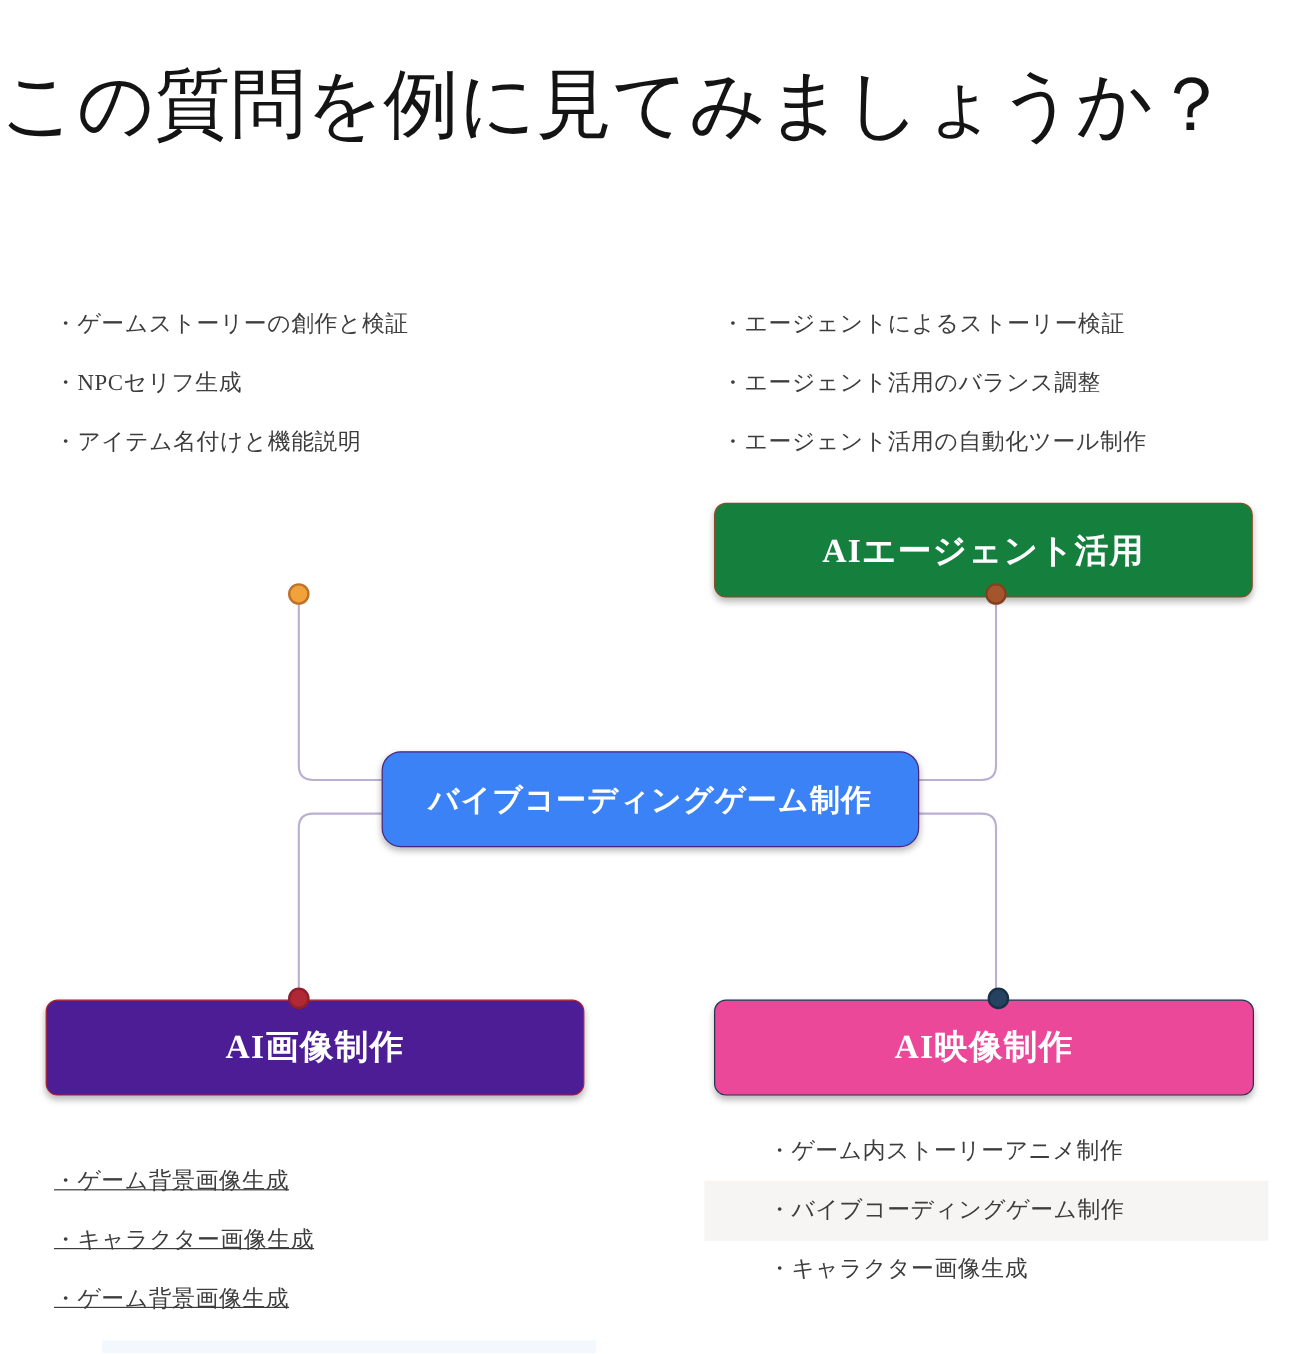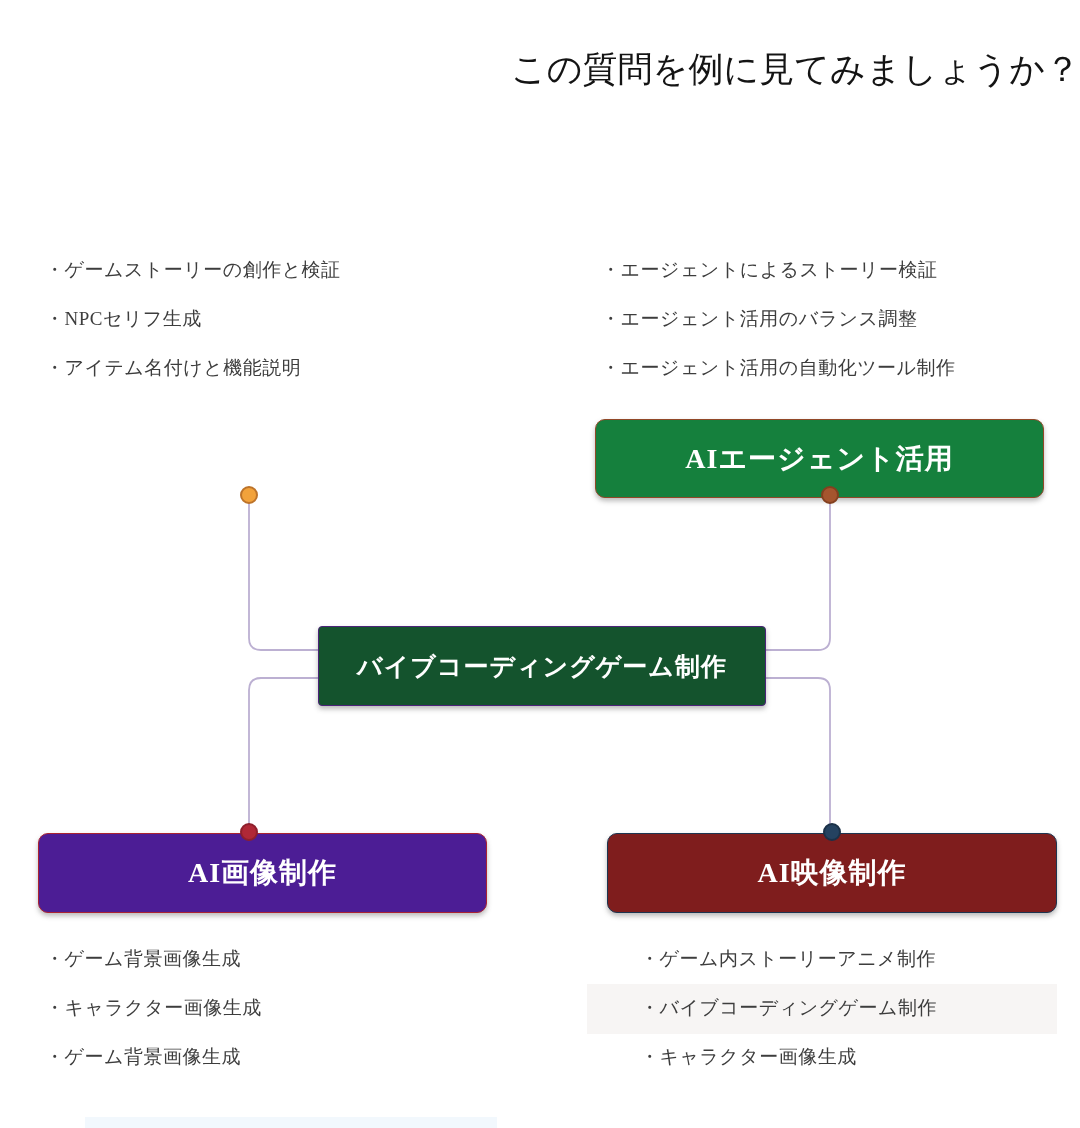"この質問を例に見てみましょうか？" .slide-title { font-size: 35px -> 63px; text-align: right -> left }
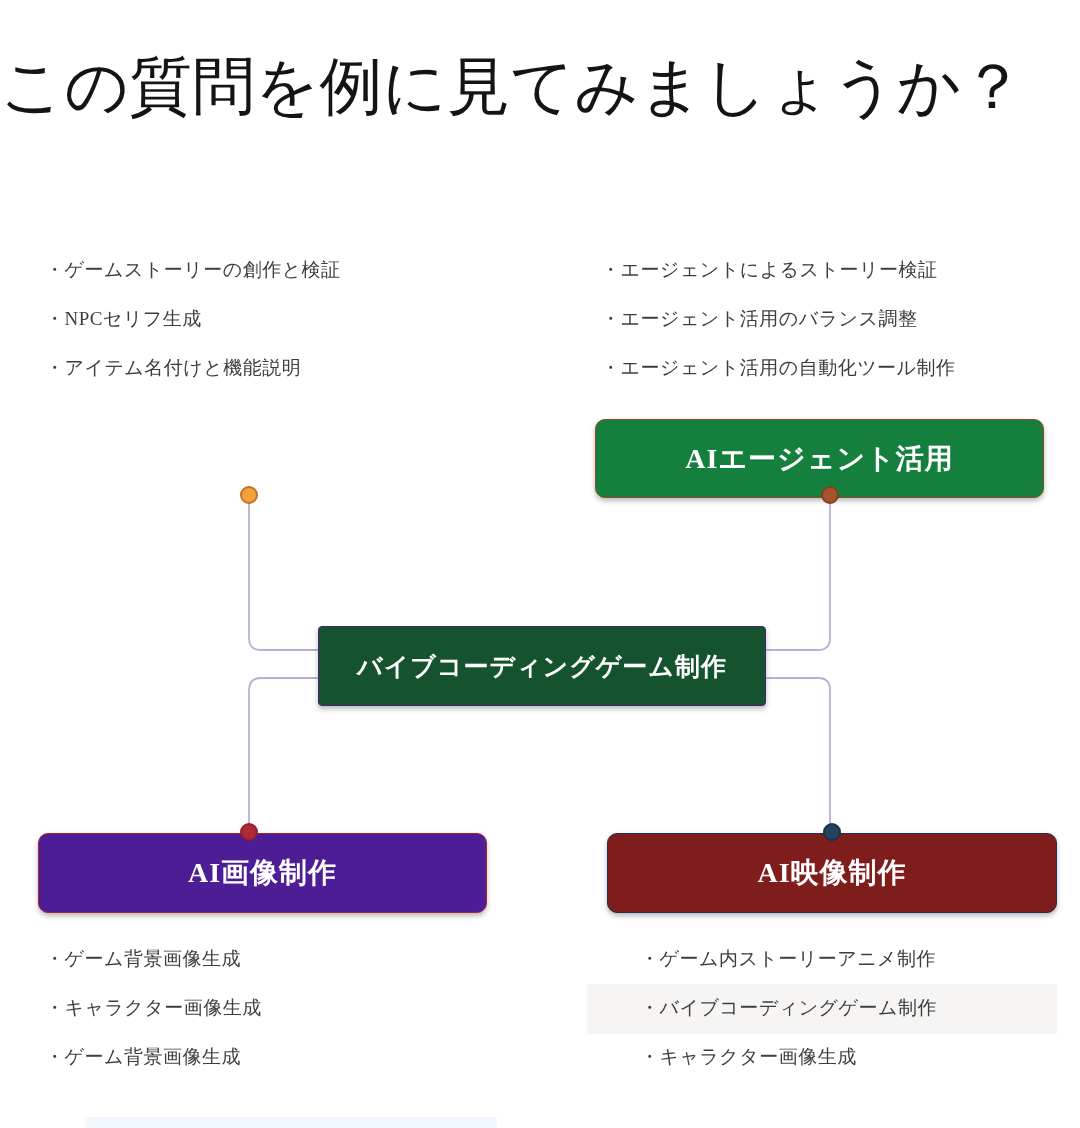"バイブコーディングゲーム制作" .node-center { background: #14532d -> #3b82f6; border-radius: 4px -> 16px }
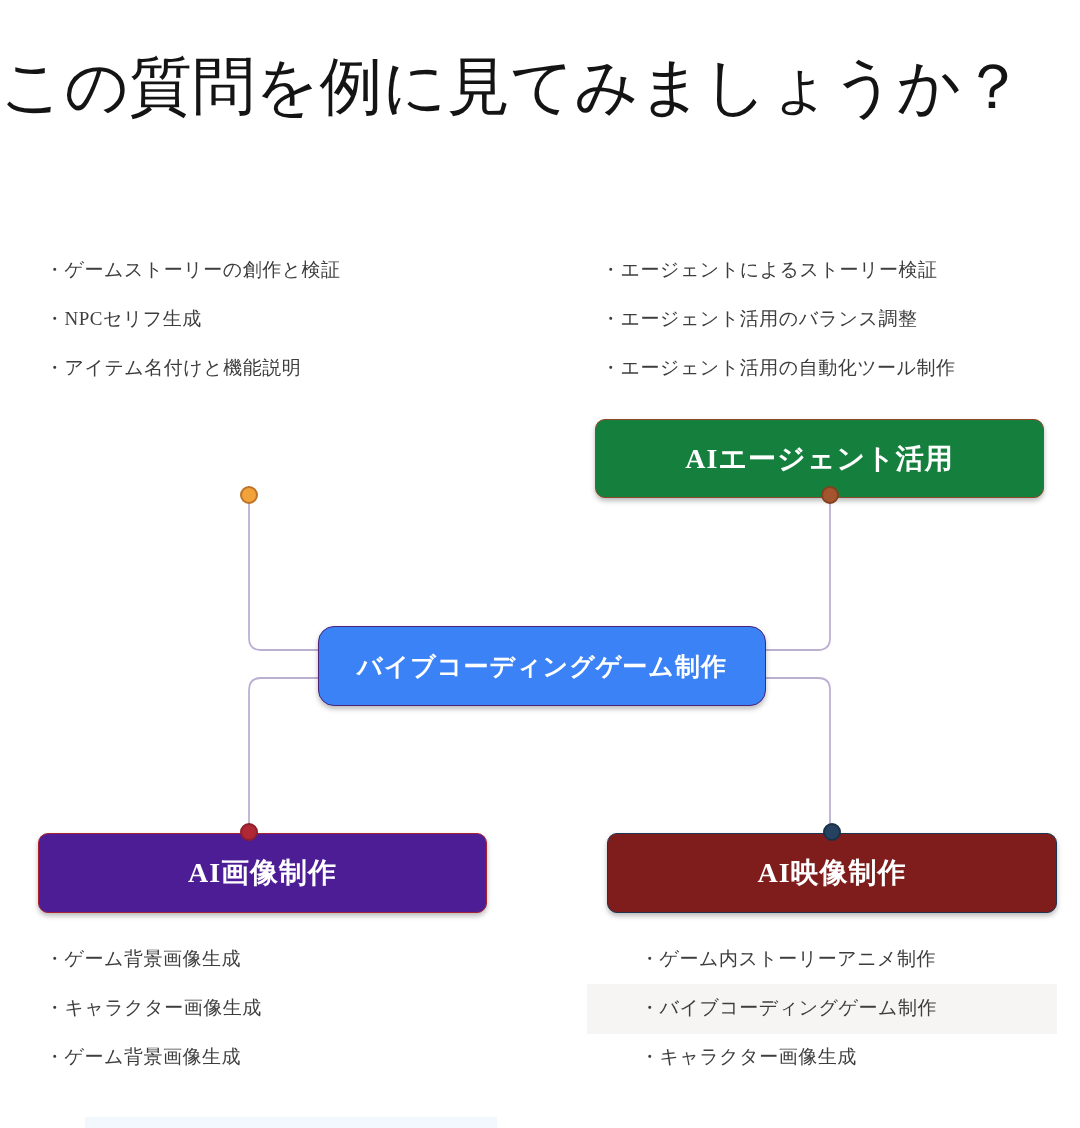"AI映像制作" .node-video { background: #7f1d1d -> #ec4899; margin-left: 12px -> none }
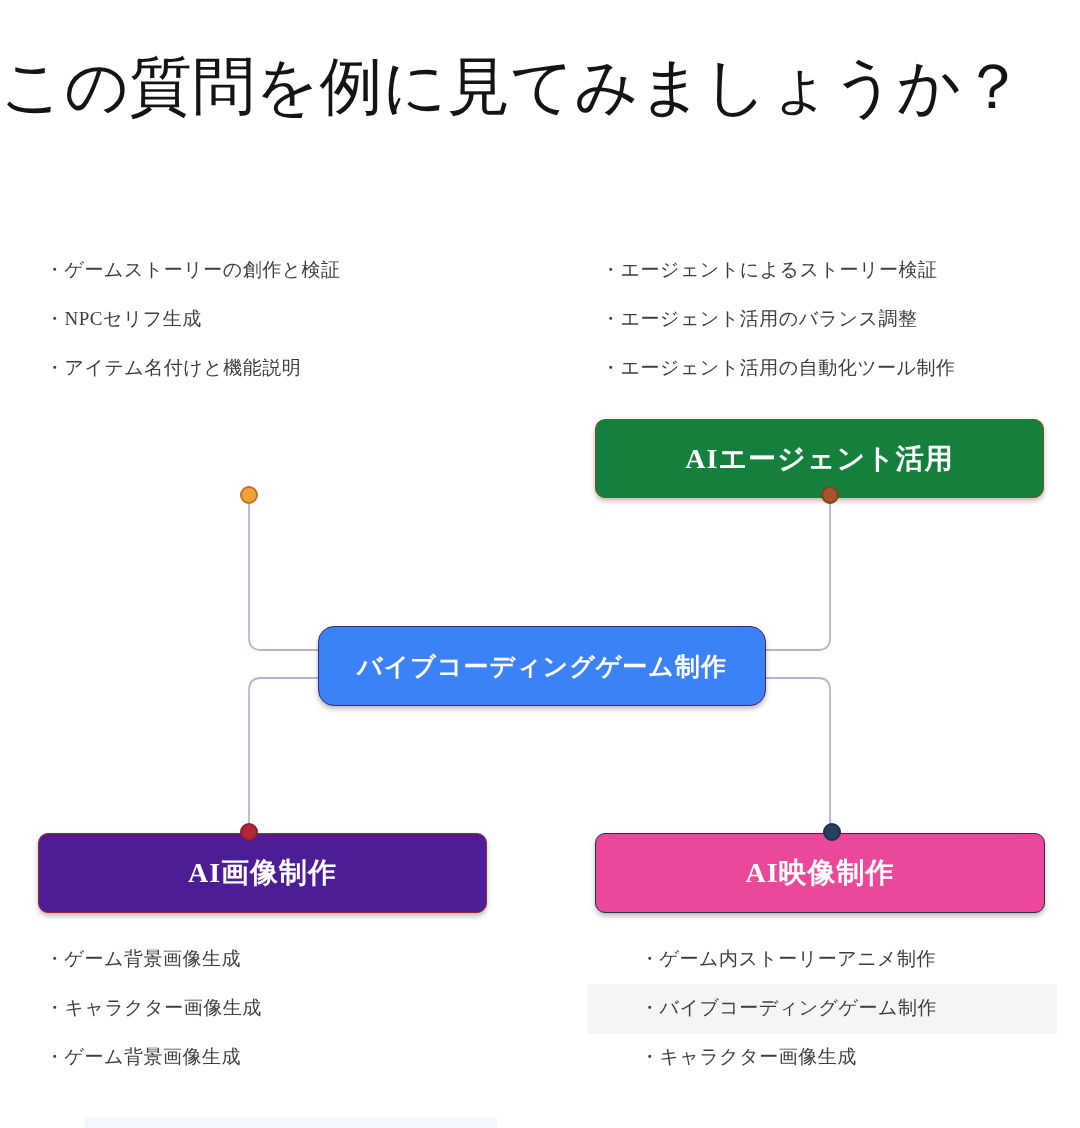"・ゲーム背景画像生成" .list-bottom-left { text-decoration: none -> underline; top: 946px -> 971px }
